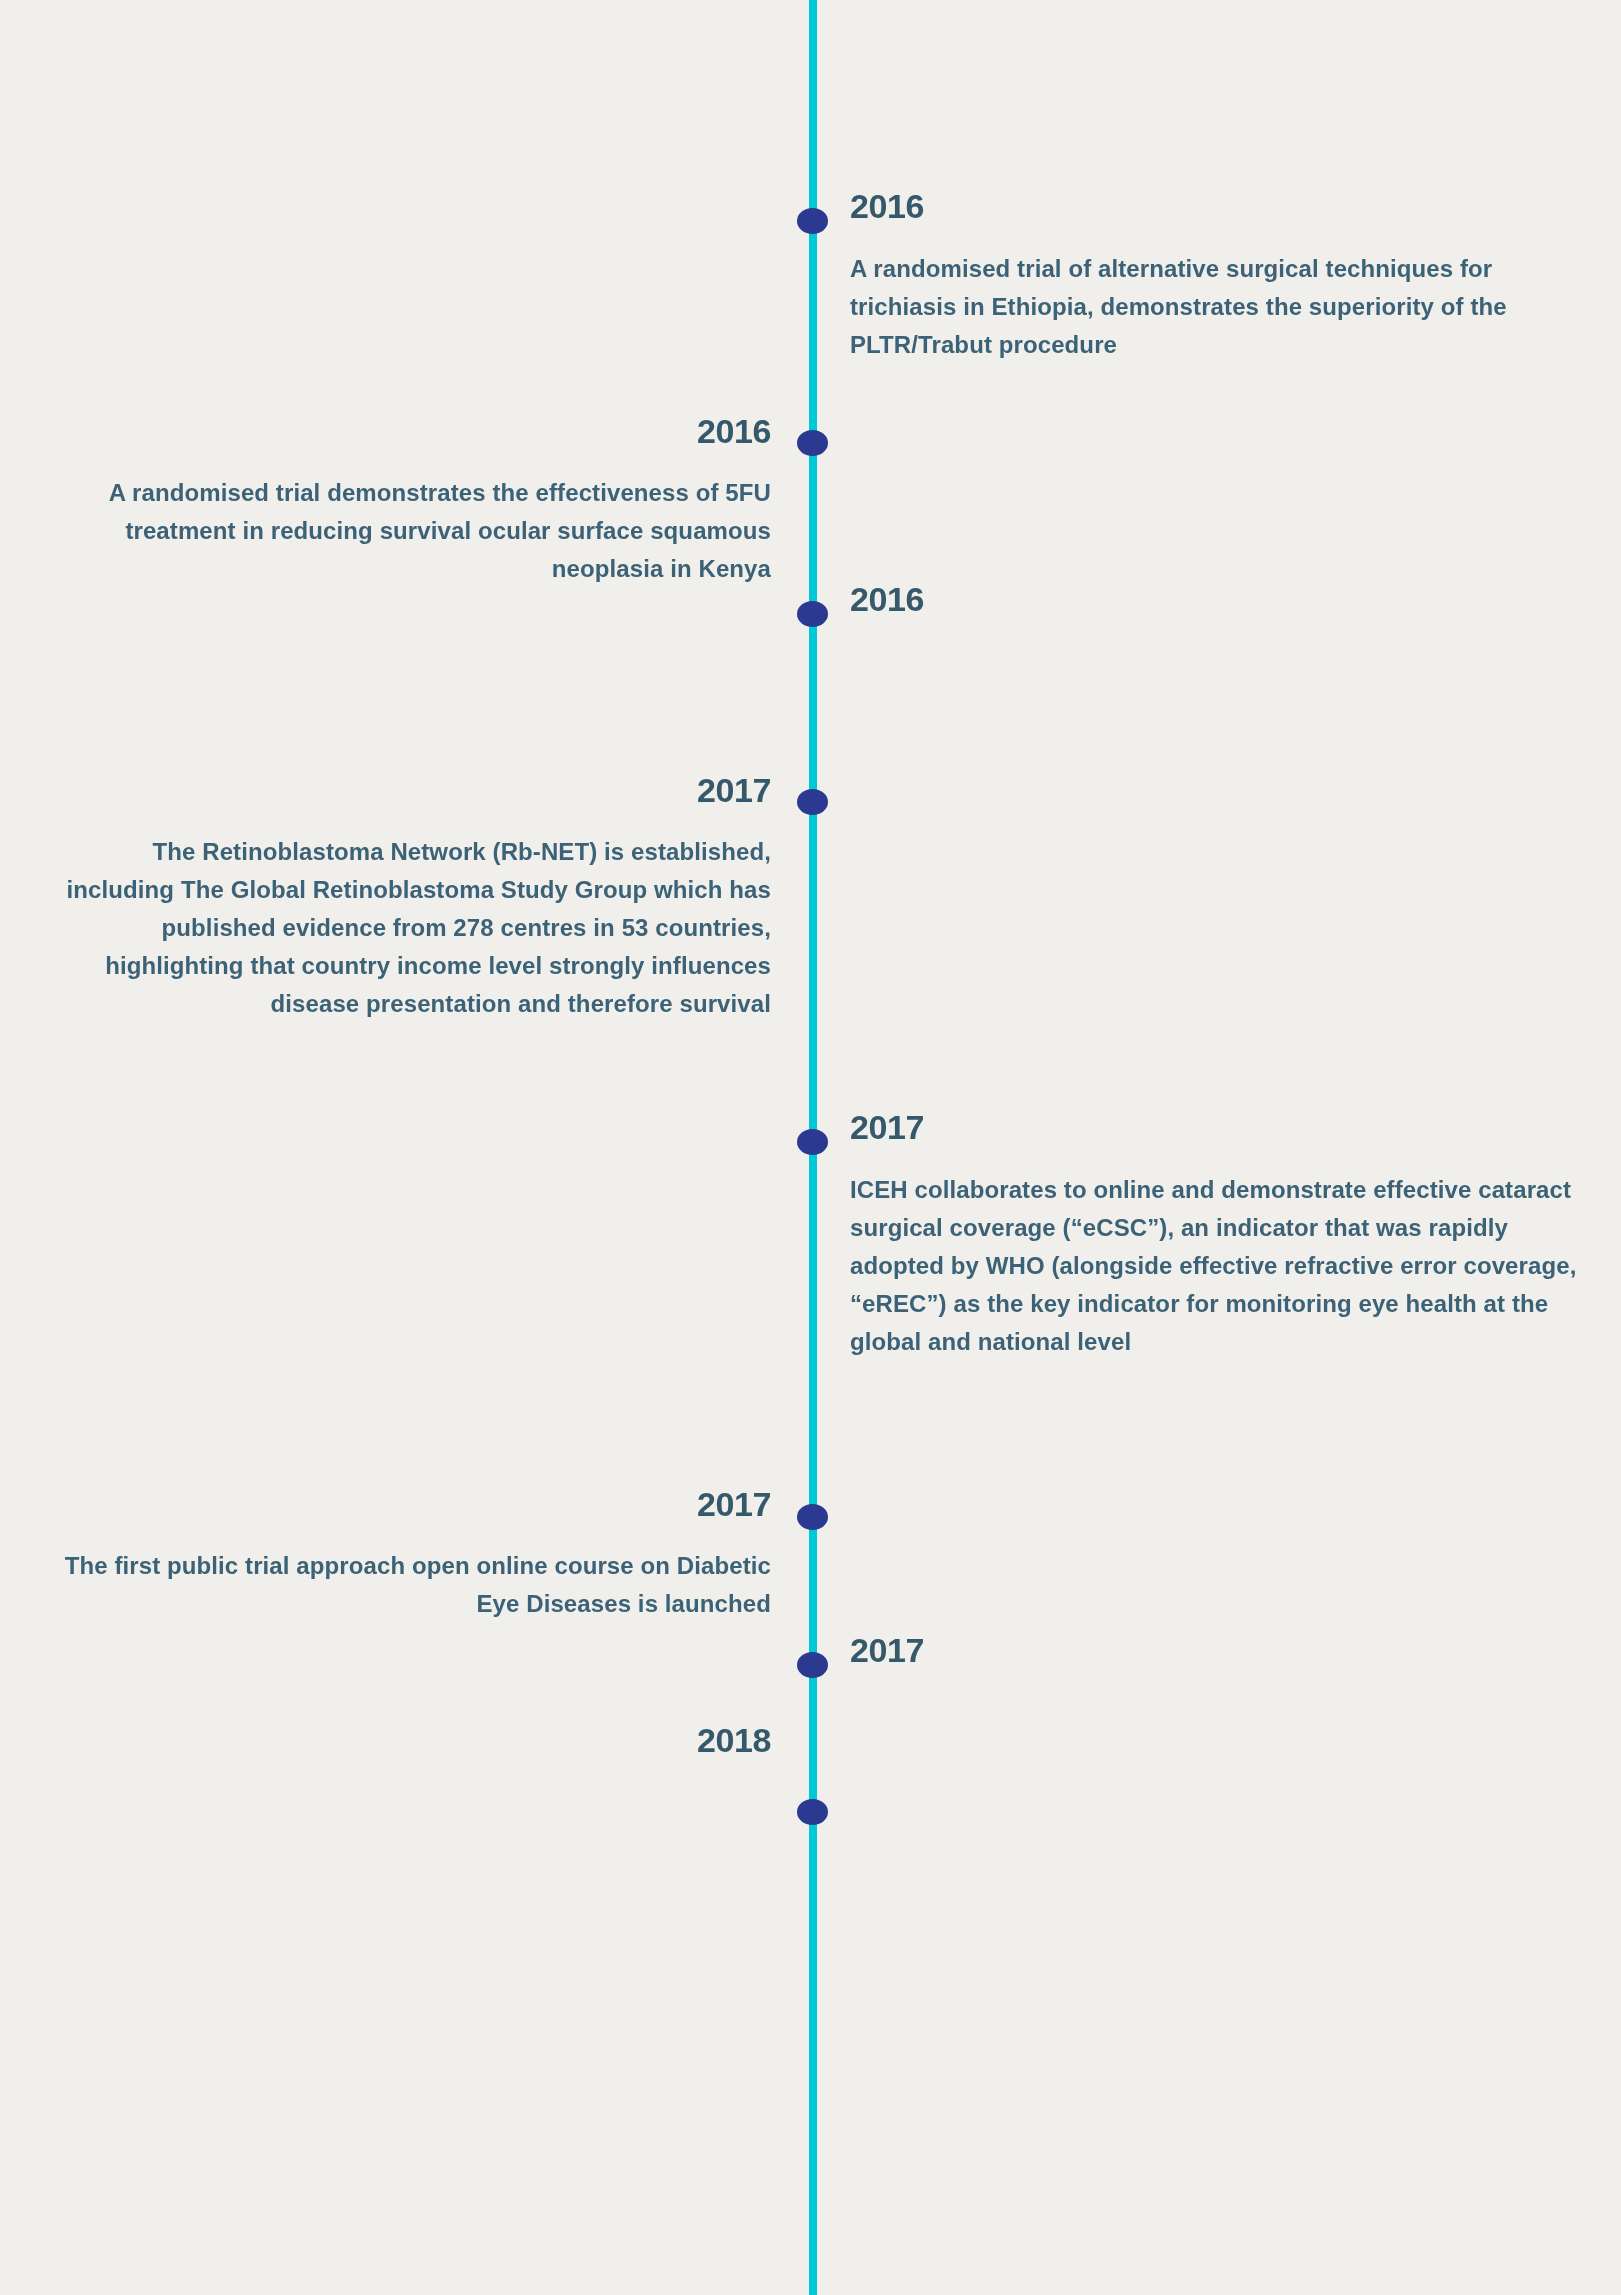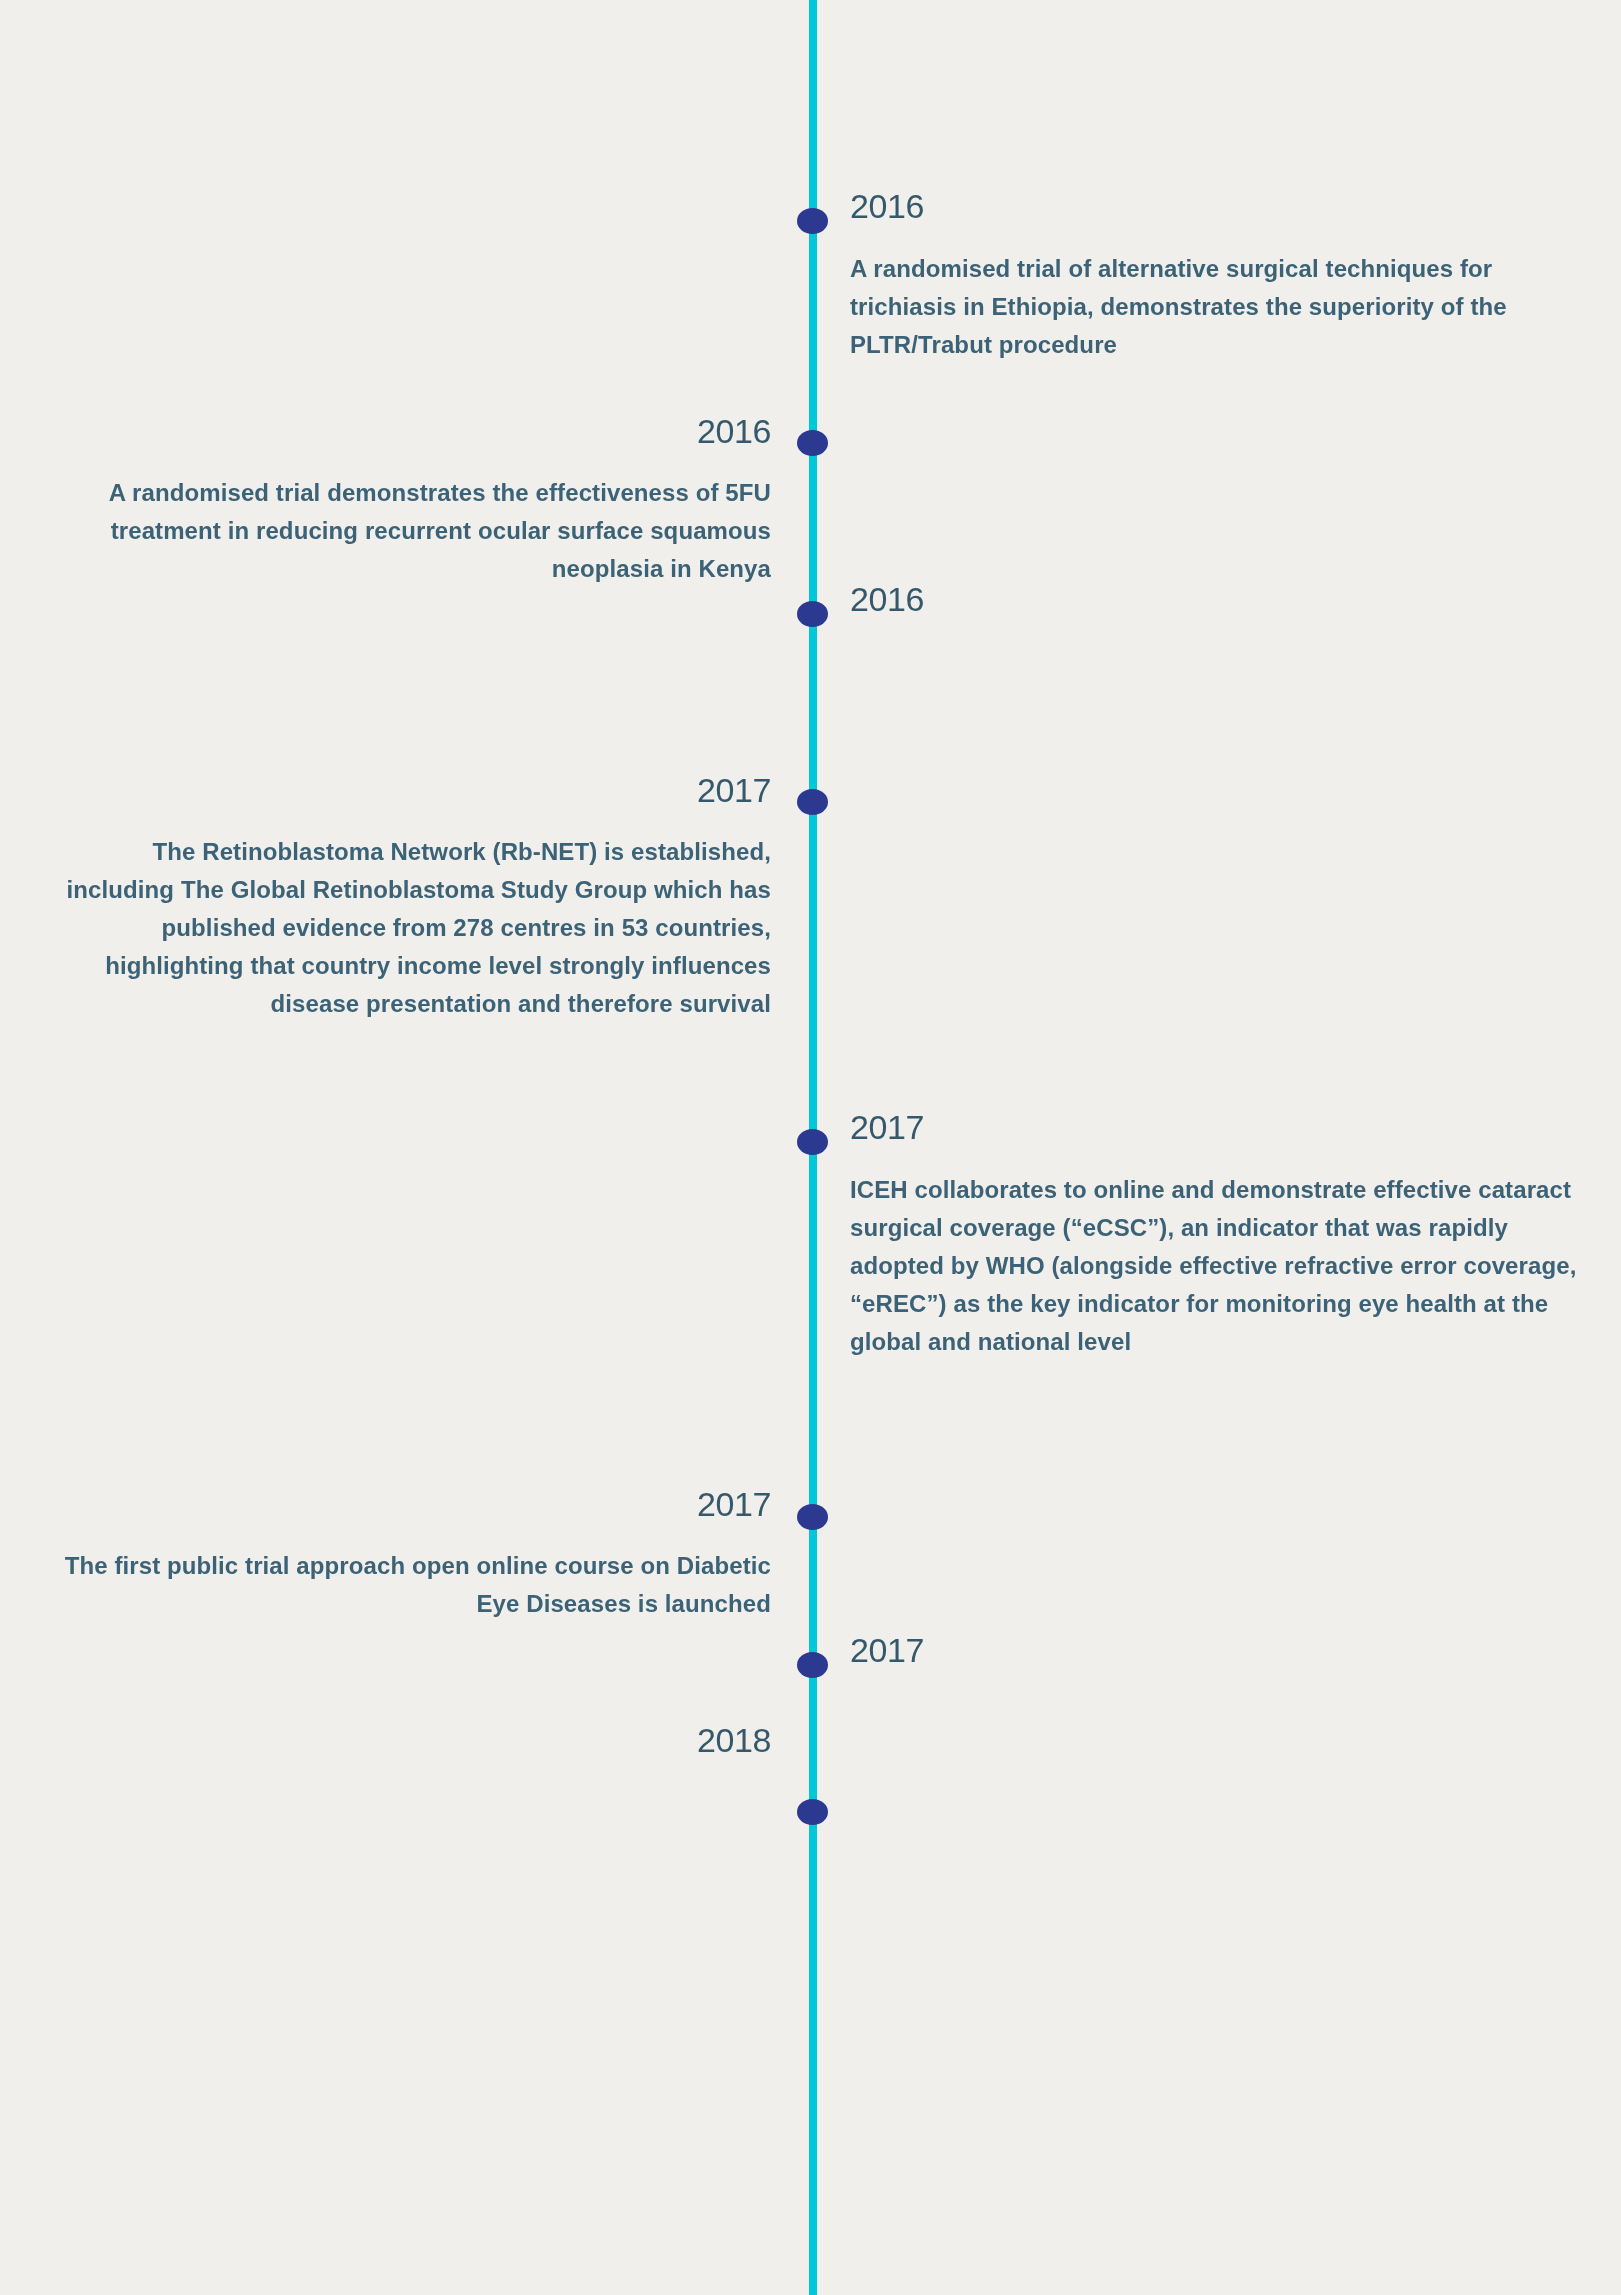"2016" .year { font-weight: normal -> bold }
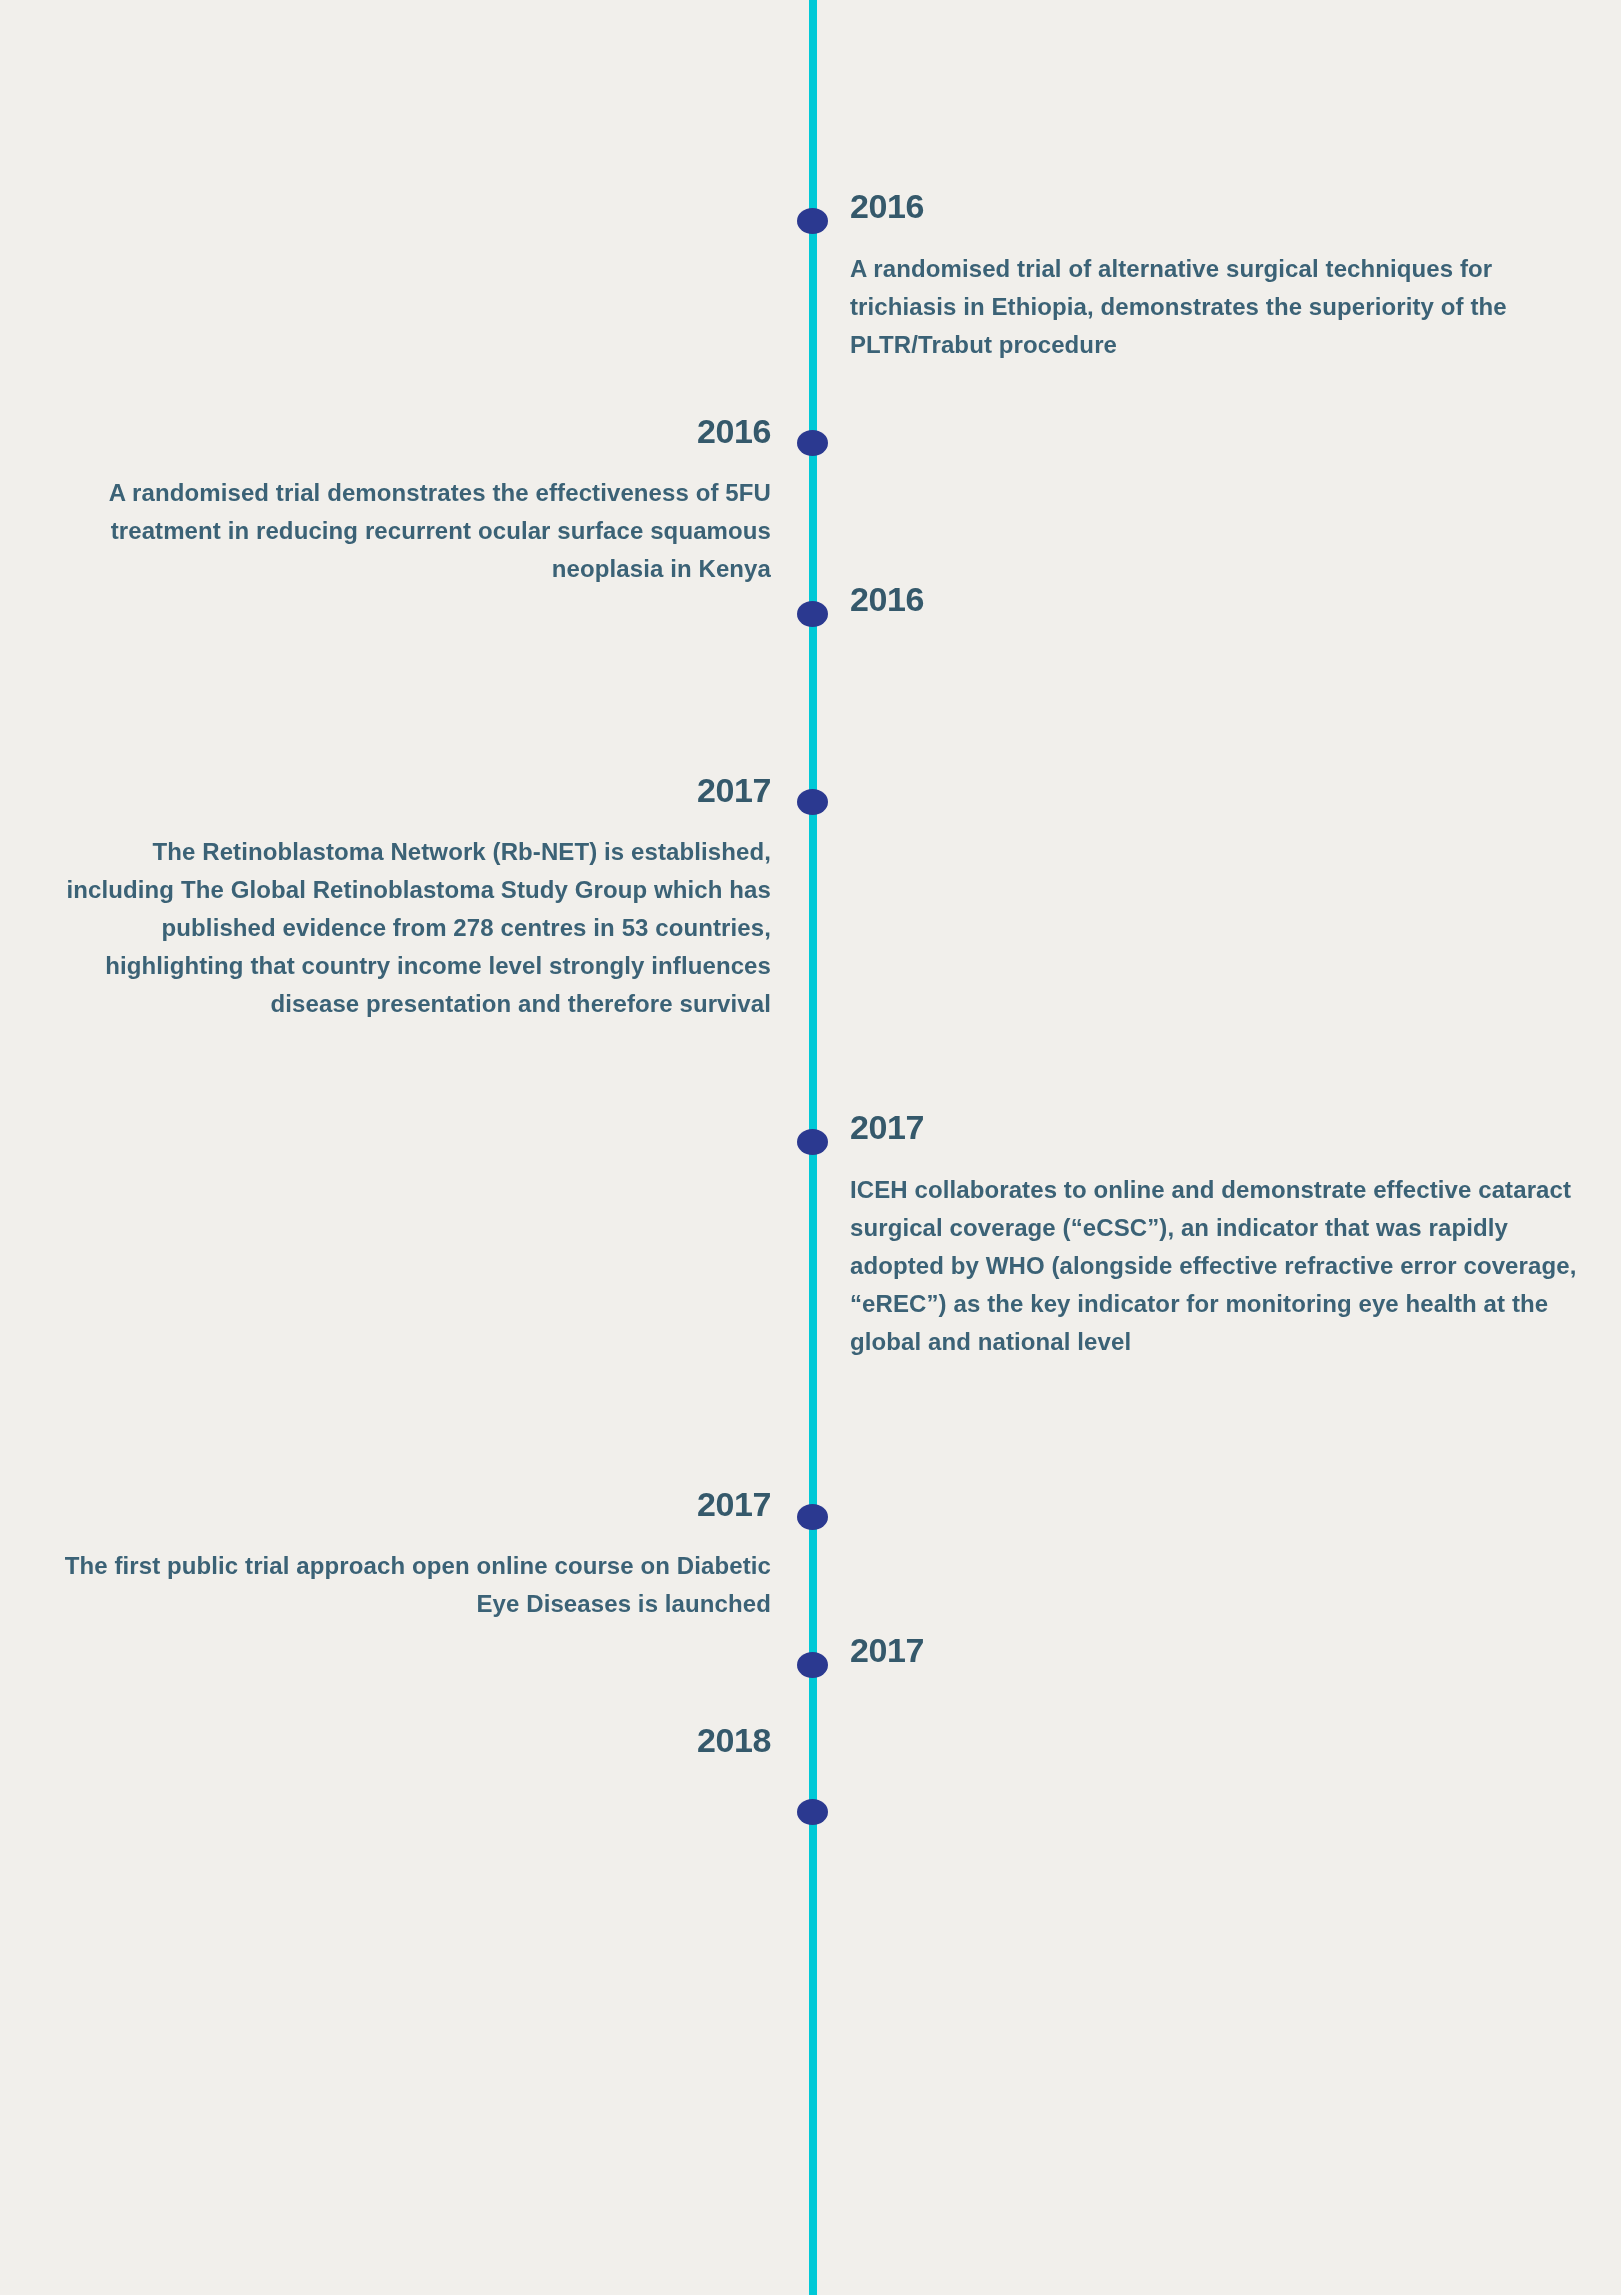"A randomised trial demonstrates the" div.desc { text: recurrent -> survival }
